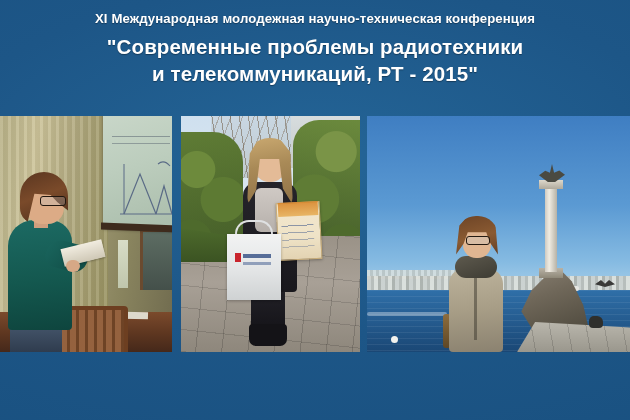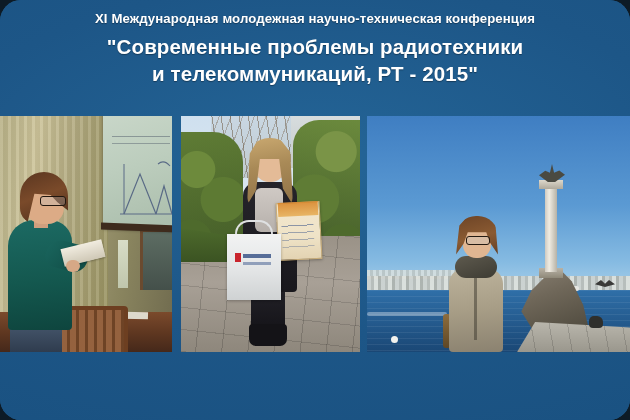"XI Международная молодежная" #banner { border-radius: 21px -> none }
